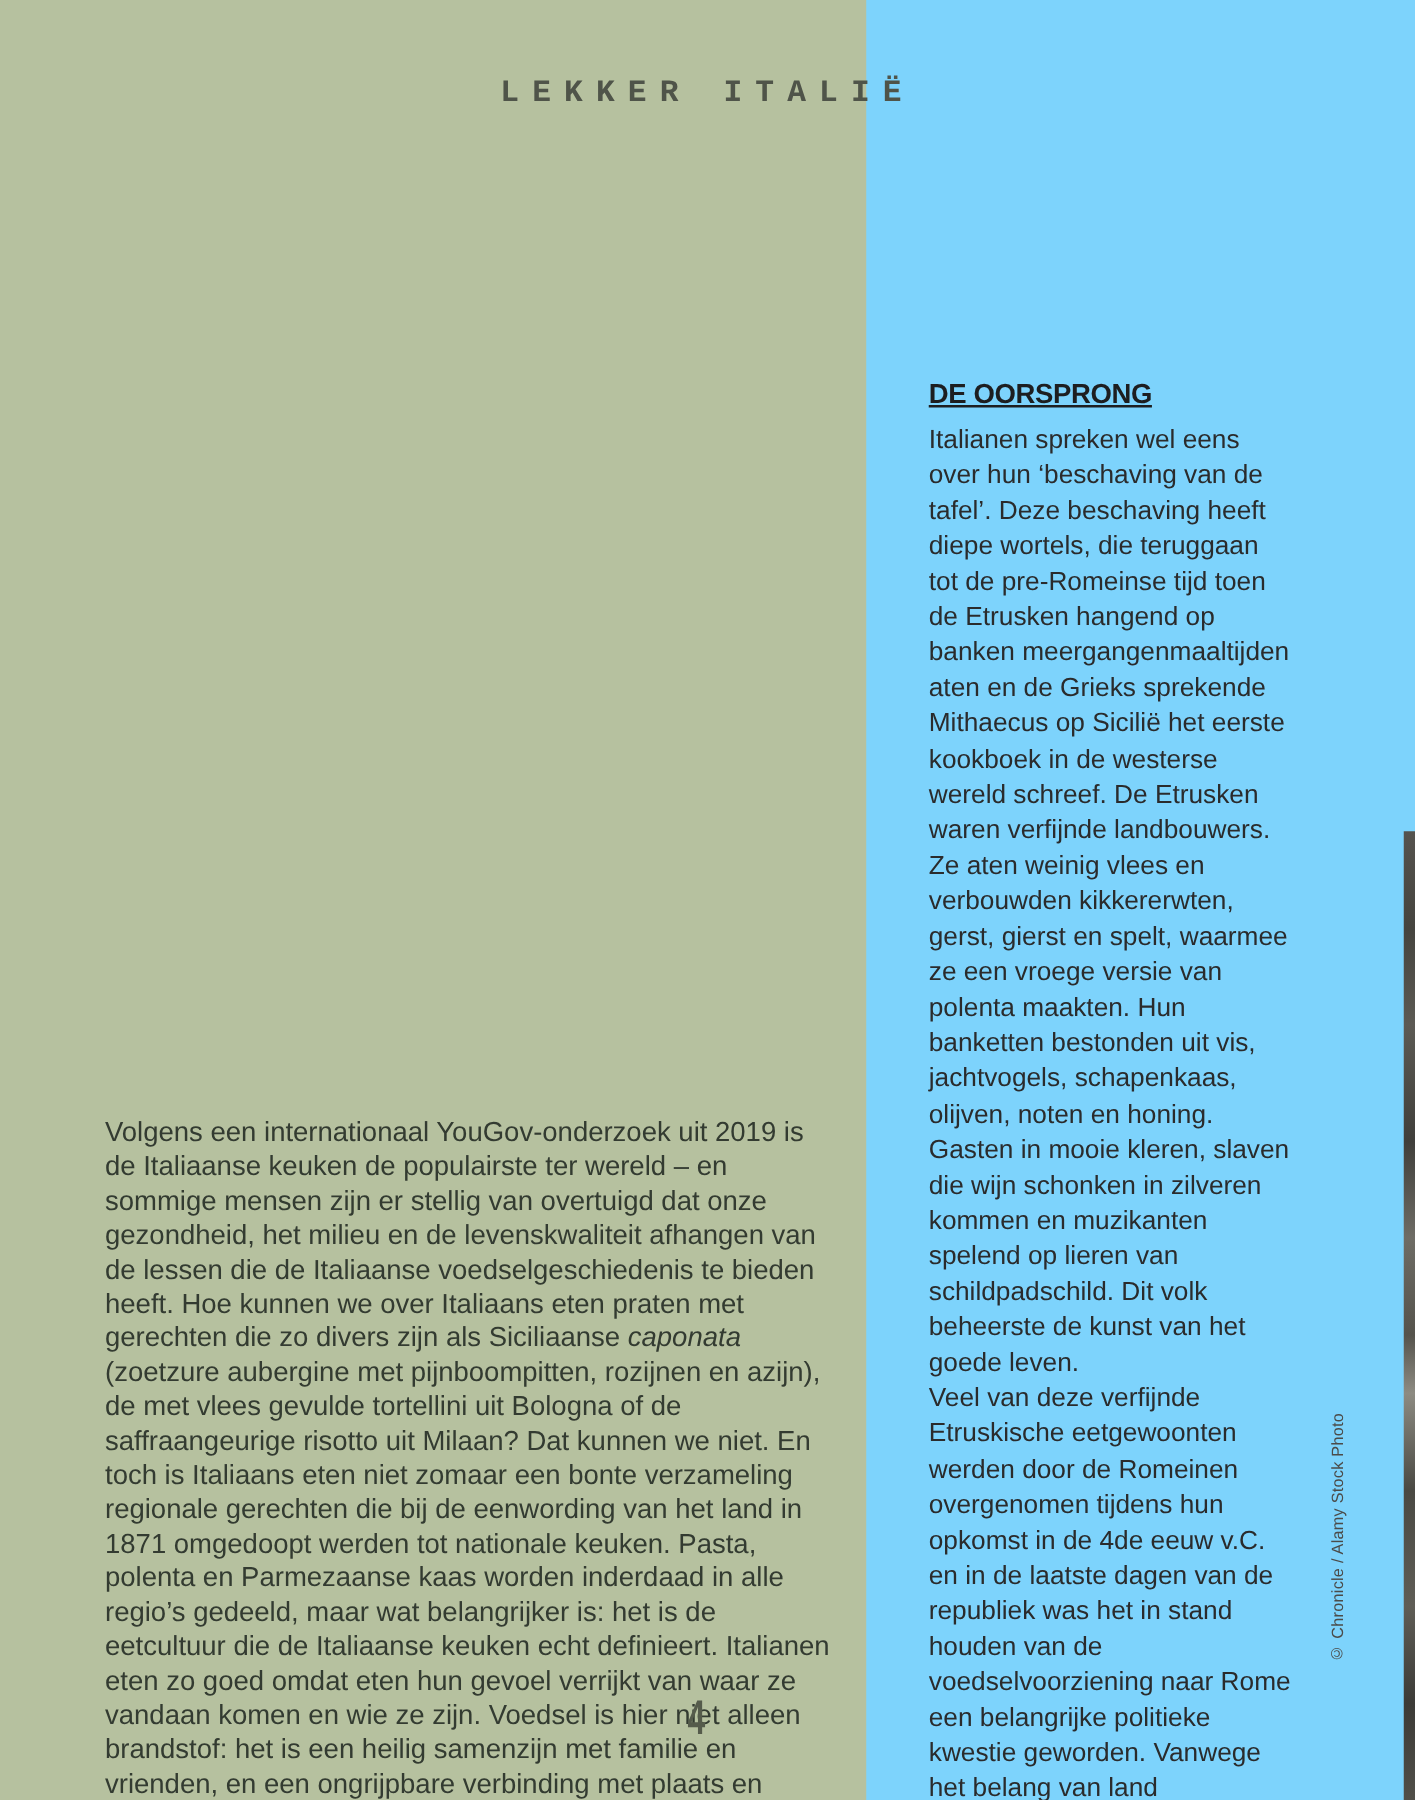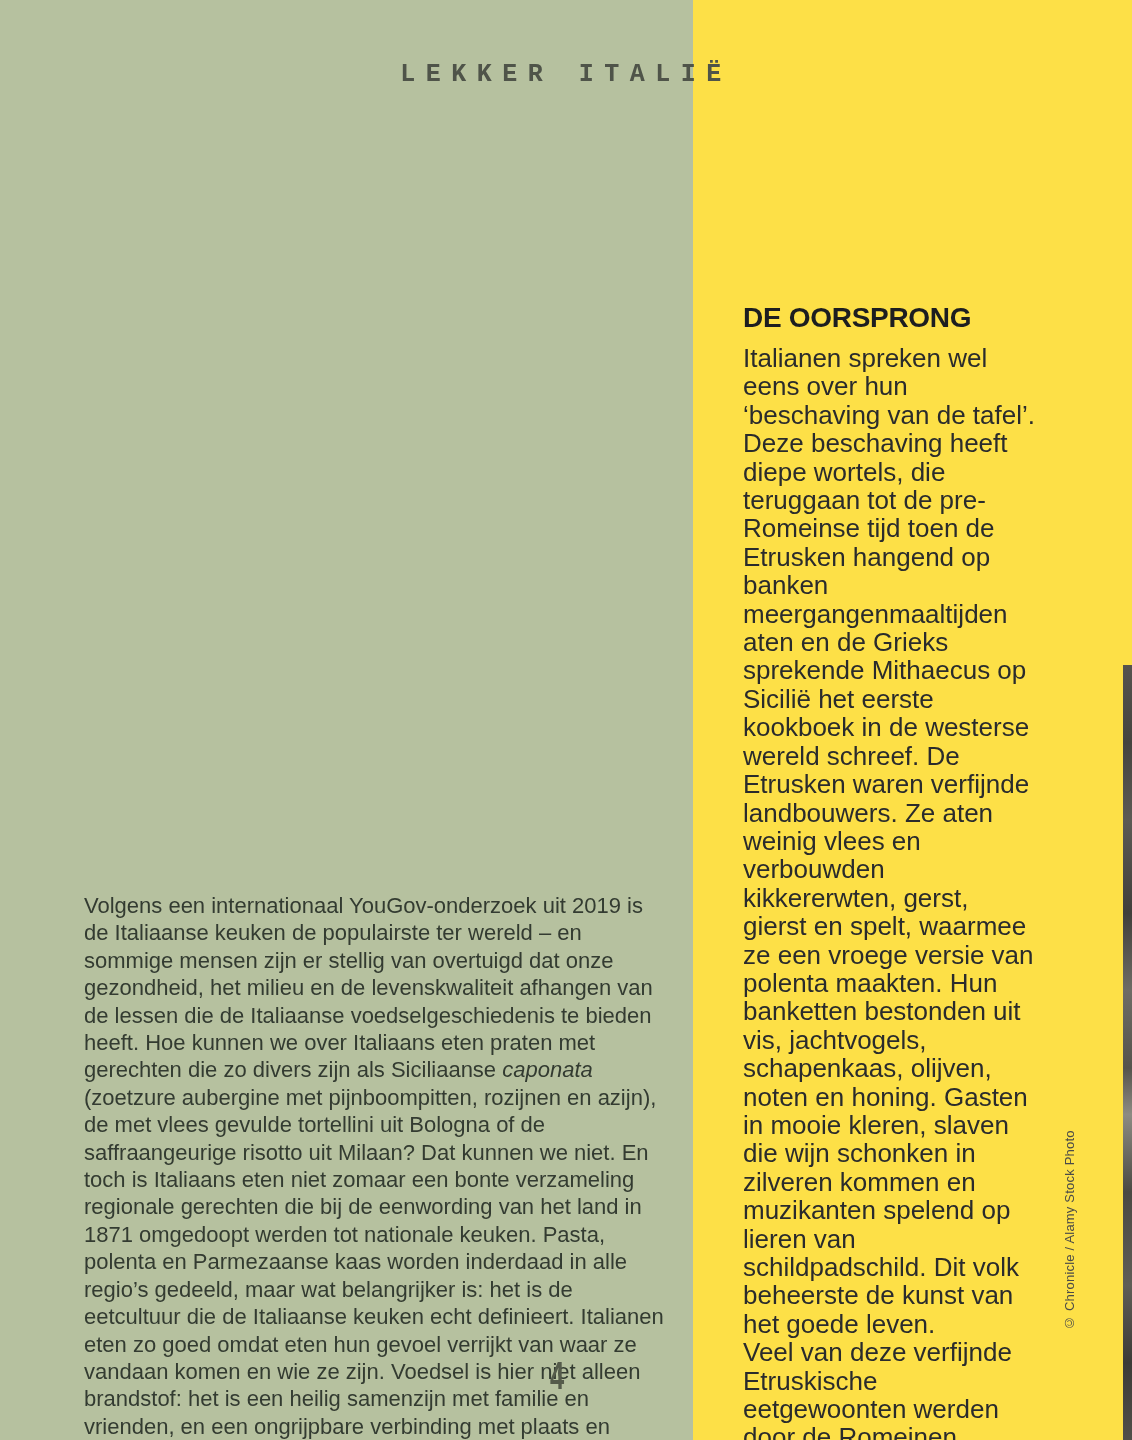"LEKKER ITALIË" .page { background: #fde047 -> #7dd3fc }
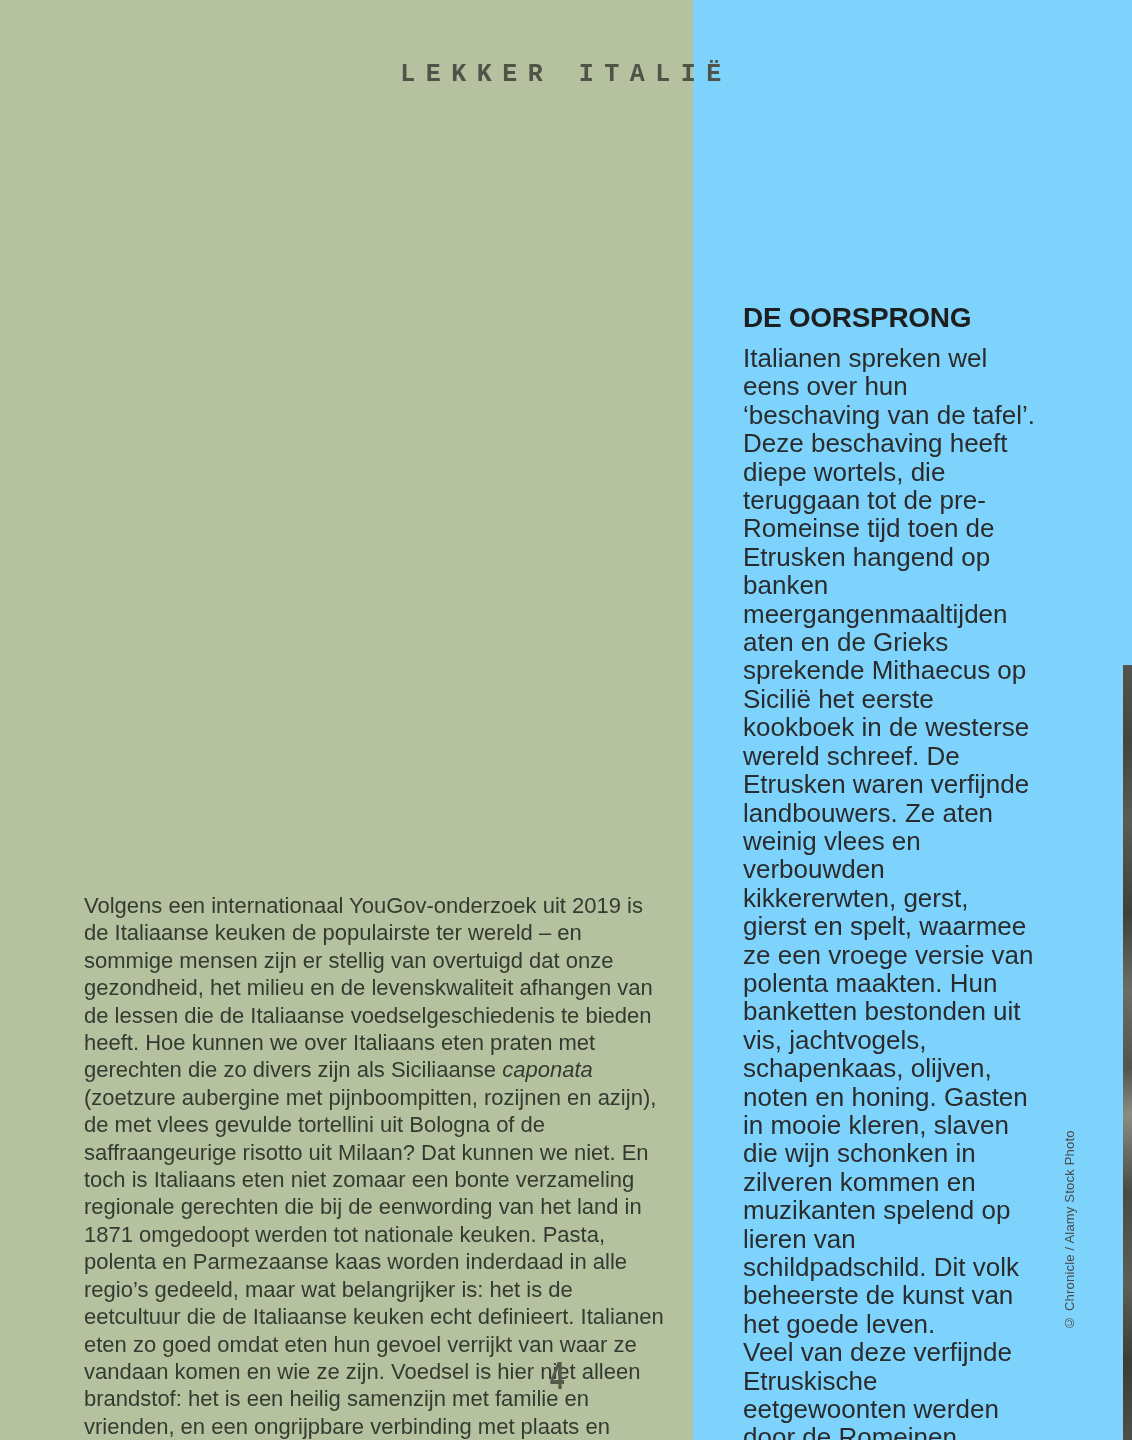"DE OORSPRONG" .right-col h2 { font-size: 28px -> 22px; text-decoration: none -> underline }
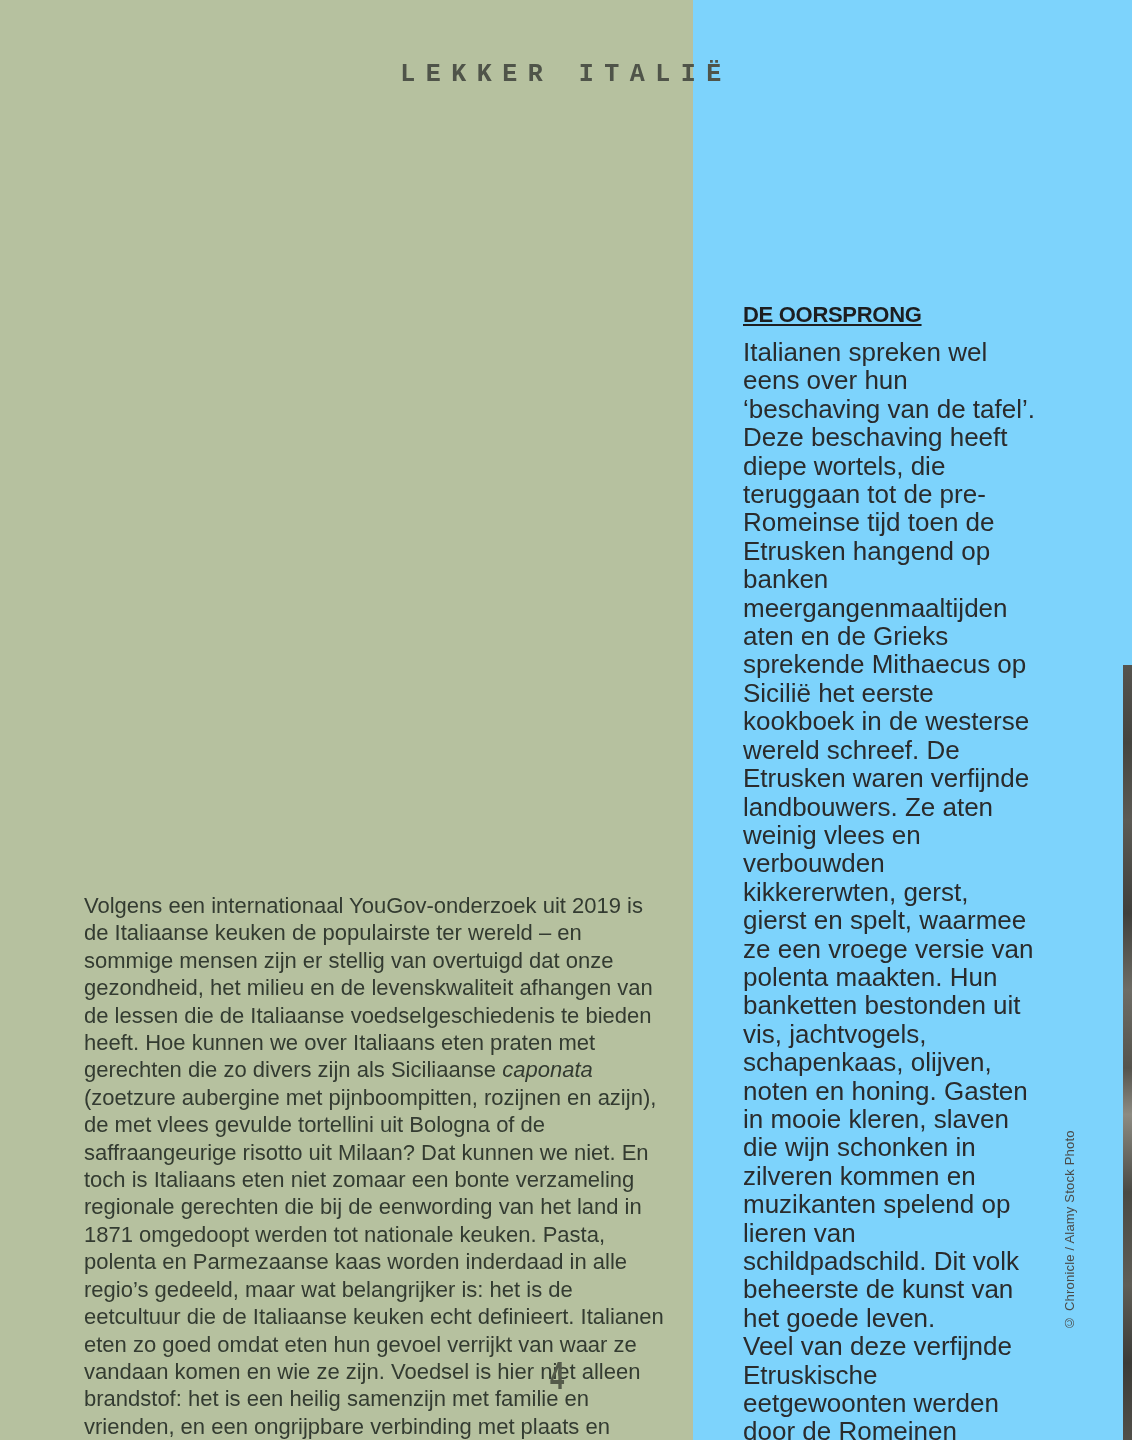"Italianen spreken wel eens over" .right-col p { font-size: 26px -> 21px }
